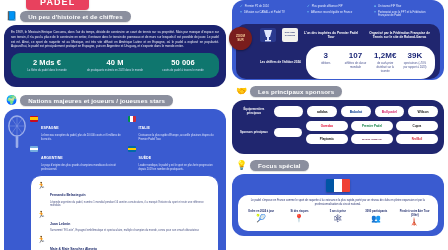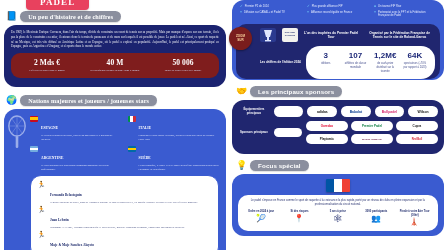"PADEL" .col-left { font-family: Liberation Serif, serif -> none }
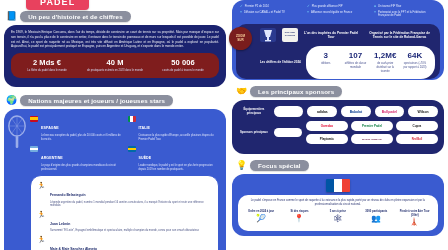"64K" div.v { text: 64K -> 39K }
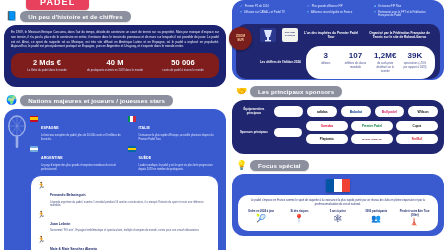"2 Mds €" .stats { background: #7f1d1d -> #0f766e }
